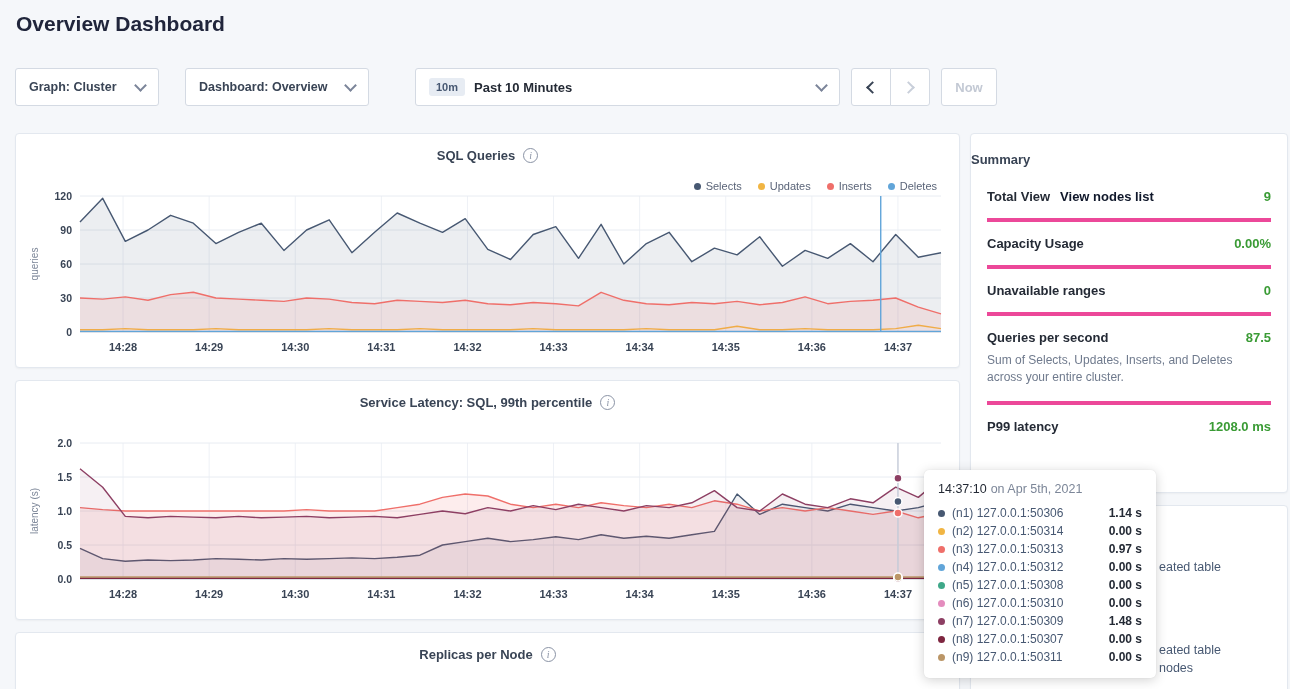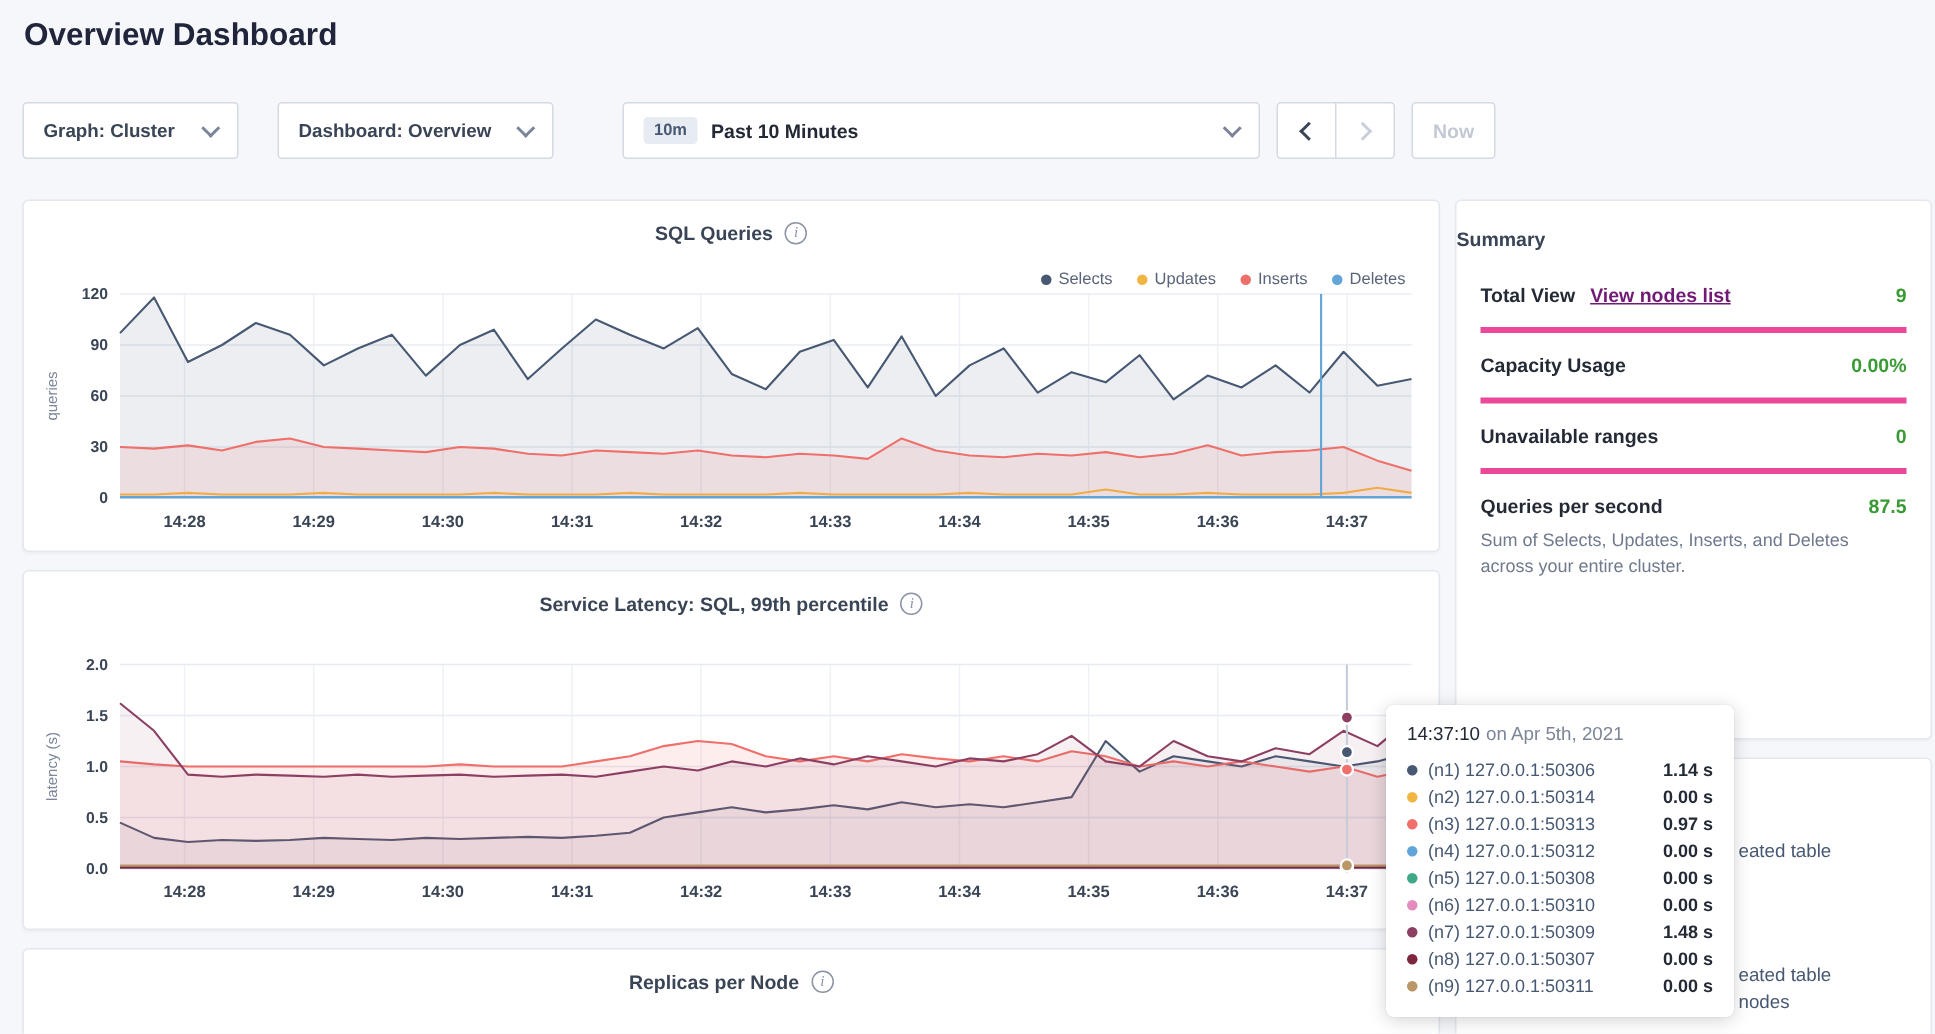"View nodes list" a.srow-link { color: #701a75 -> #0f172a; text-decoration: underline -> none }
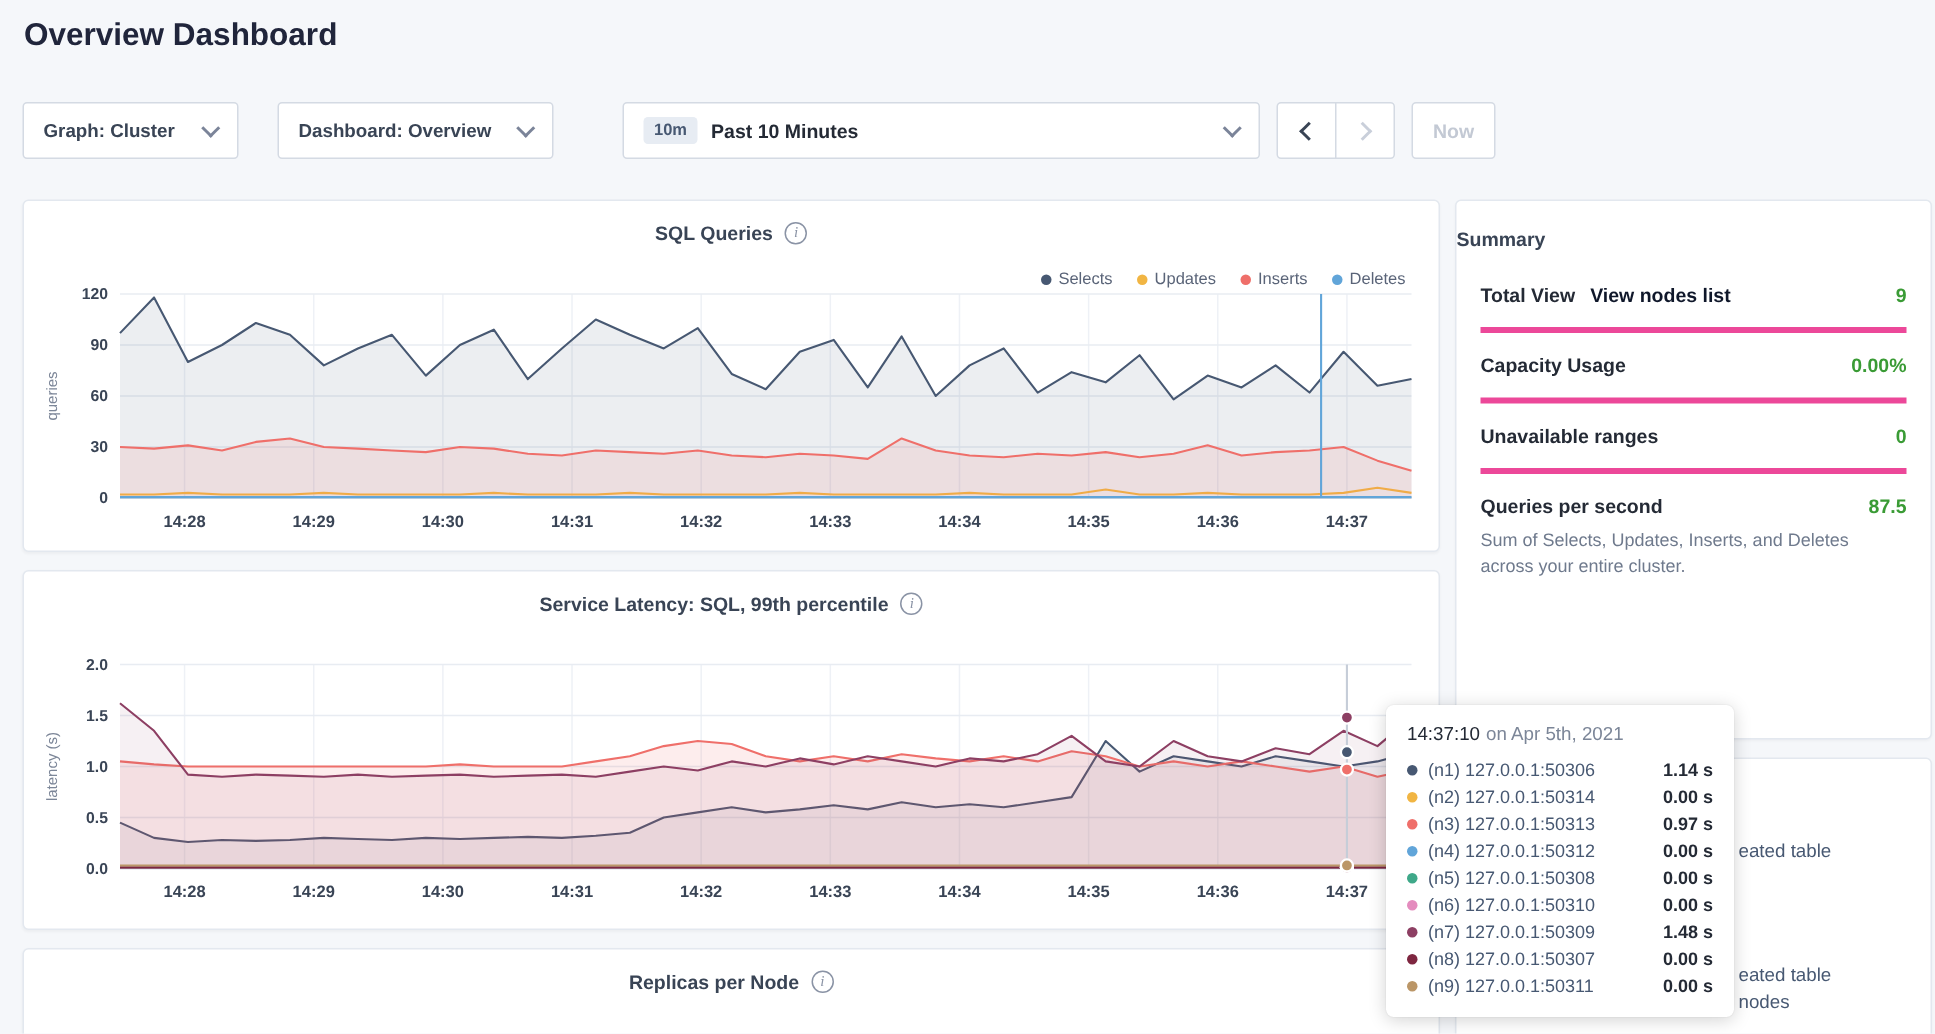"P99 latency" div.srow { html: none -> <div> <div> <span>P99 latency</span> <span>1208.0 ms</span> </div> </div> }
